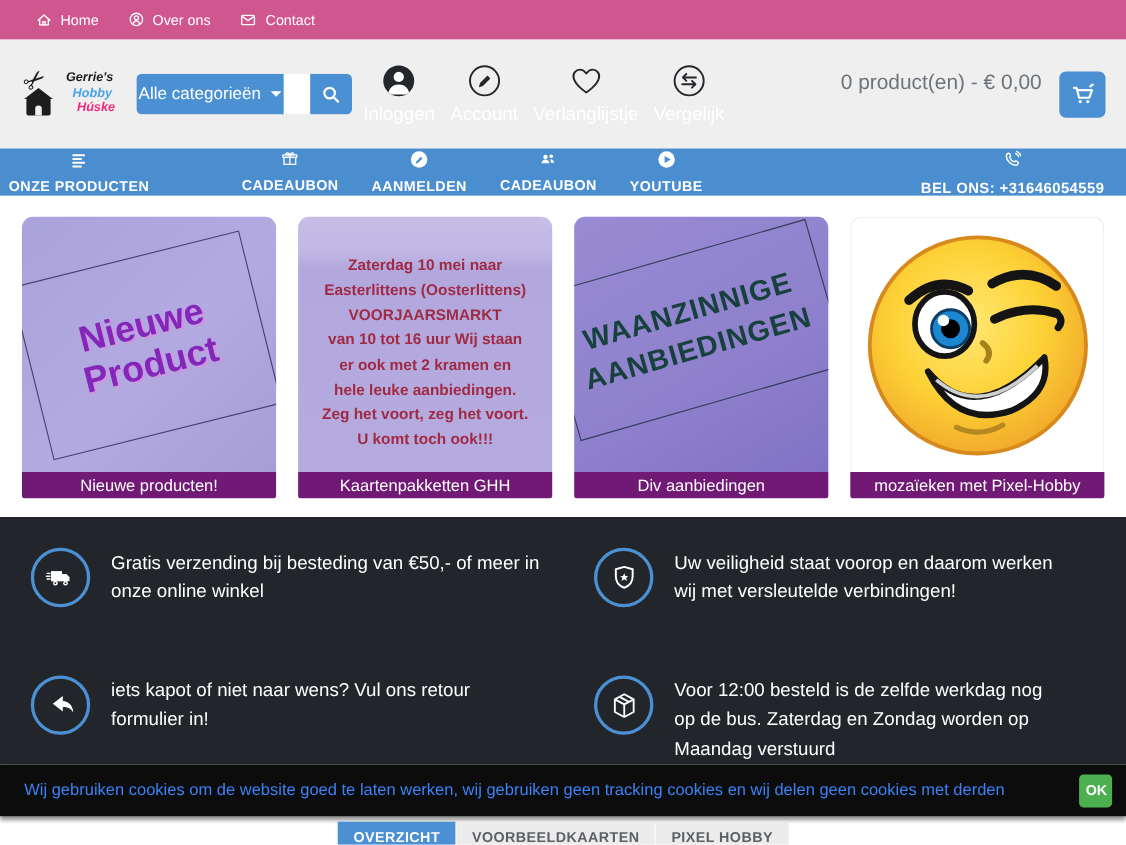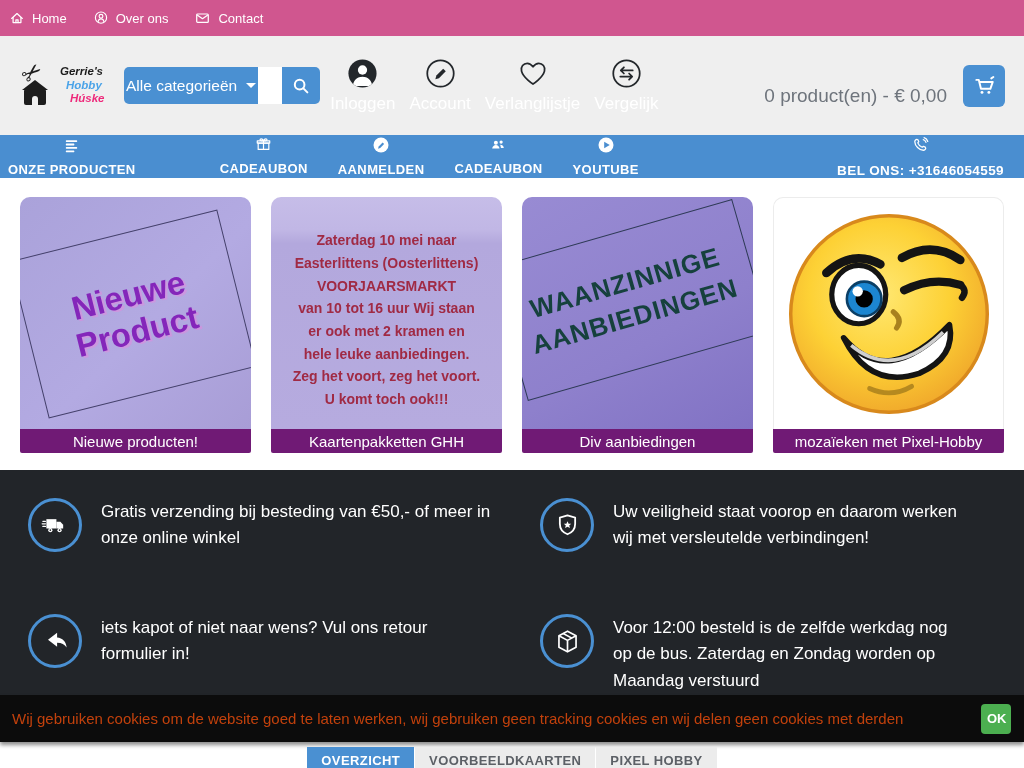"Home" .topbar { padding-left: 9px -> 32px }
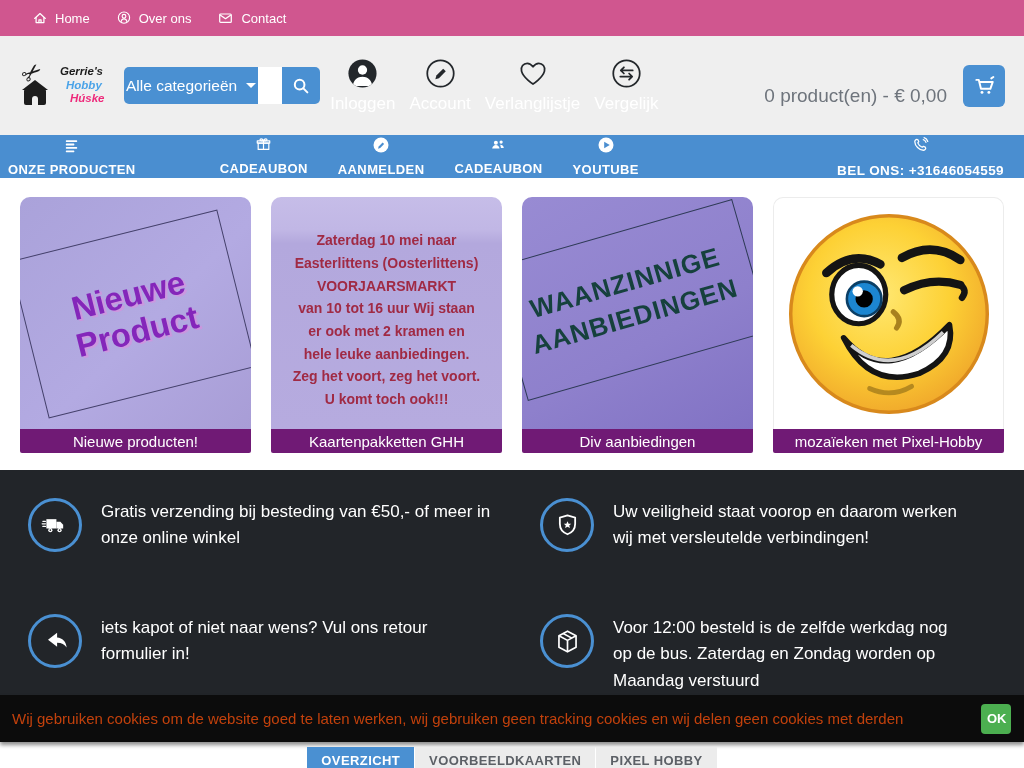"0 product(en) - € 0,00" .cartbox { align-items: flex-end -> flex-start }
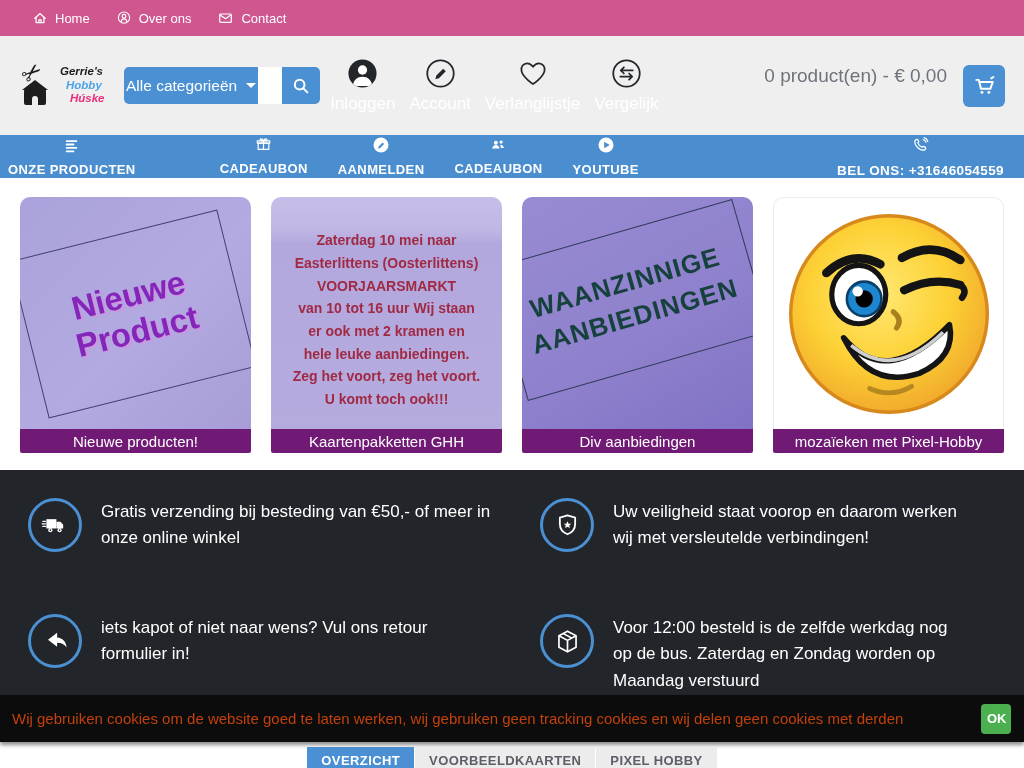"Wij gebruiken cookies om de" .cookie-text { color: #c2410c -> #3b82f6; padding-left: 12px -> 22px }
